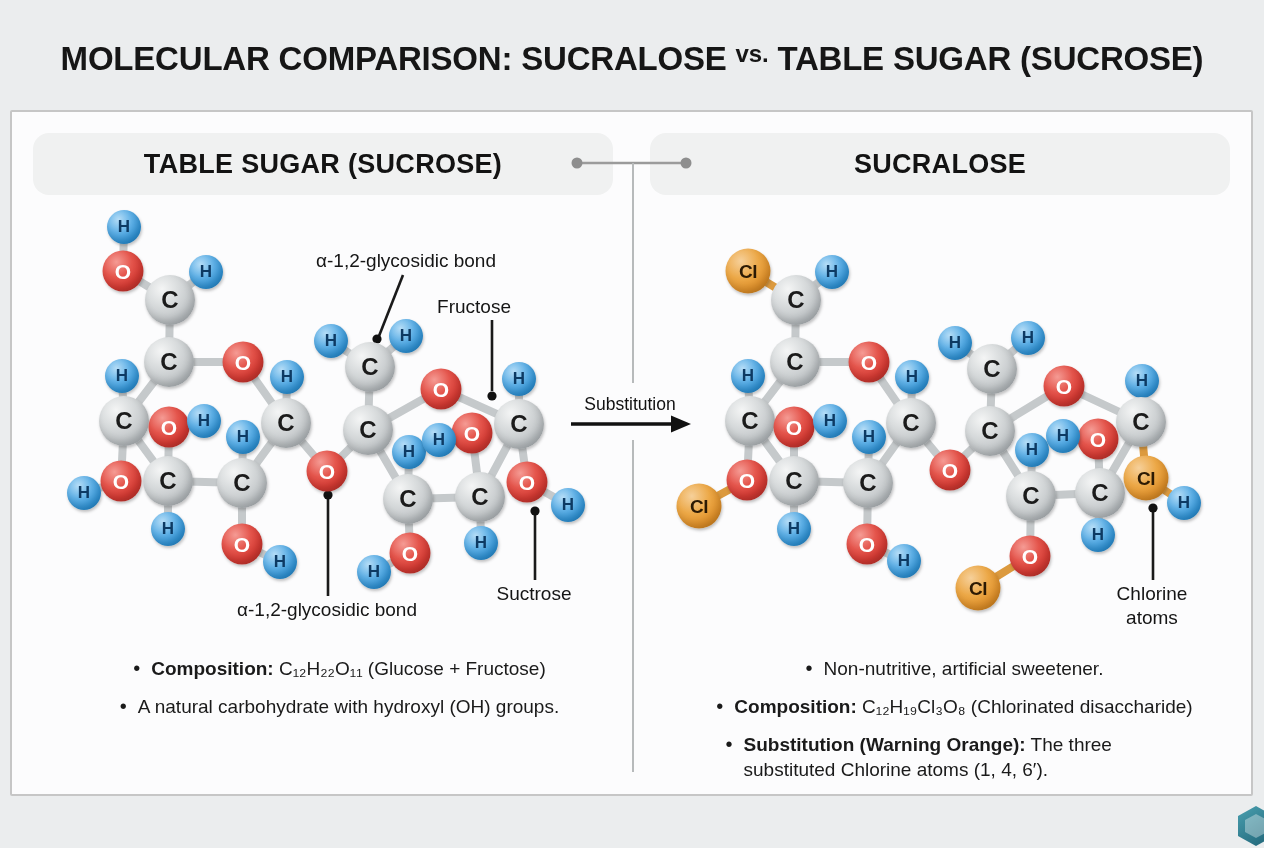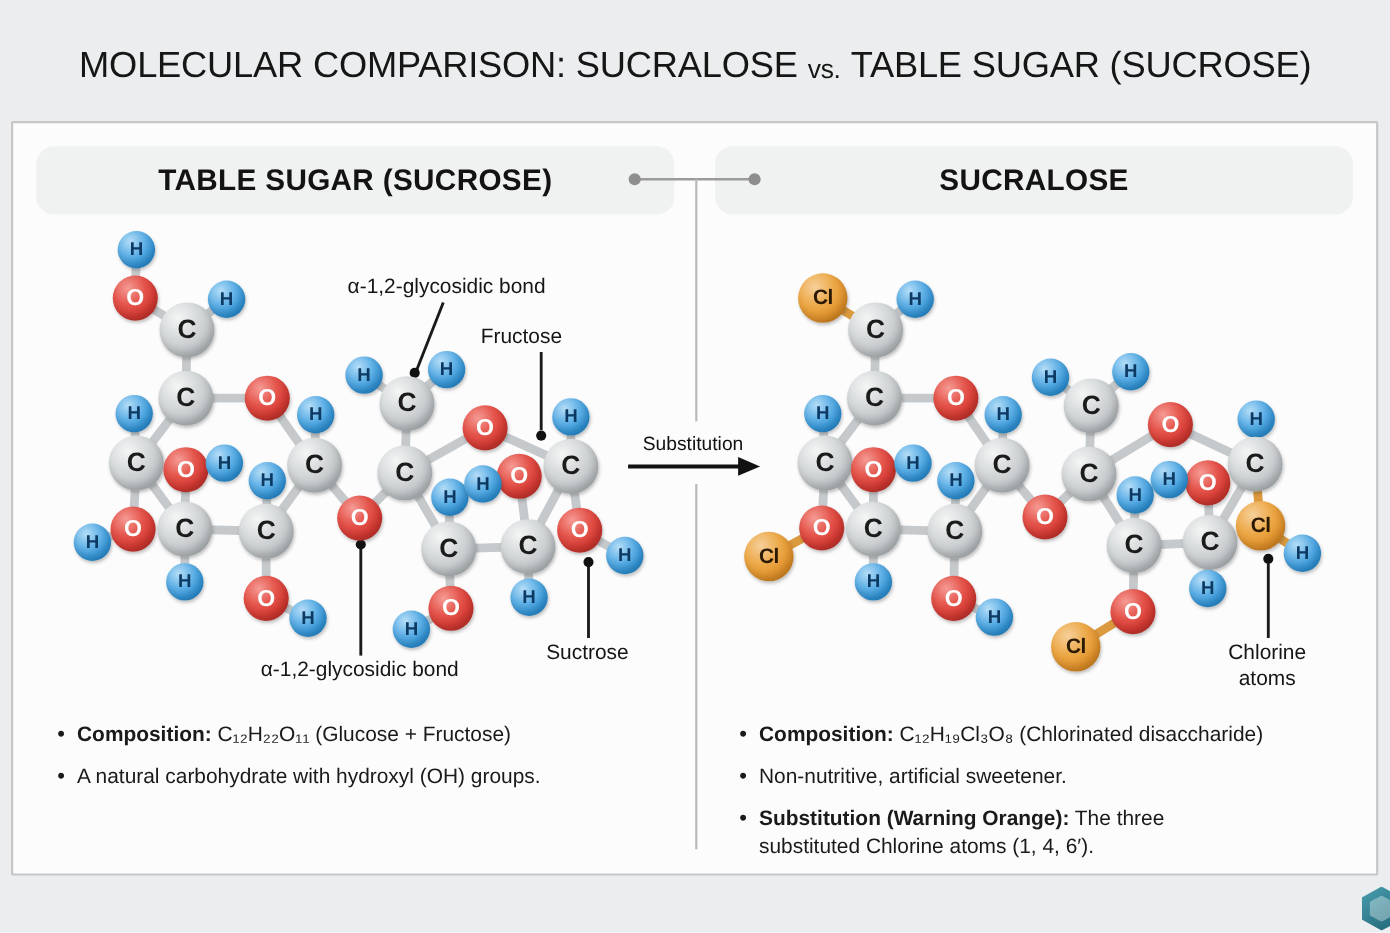"MOLECULAR COMPARISON: SUCRALOSE" .title { align-items: flex-end -> flex-start; font-weight: normal -> bold }
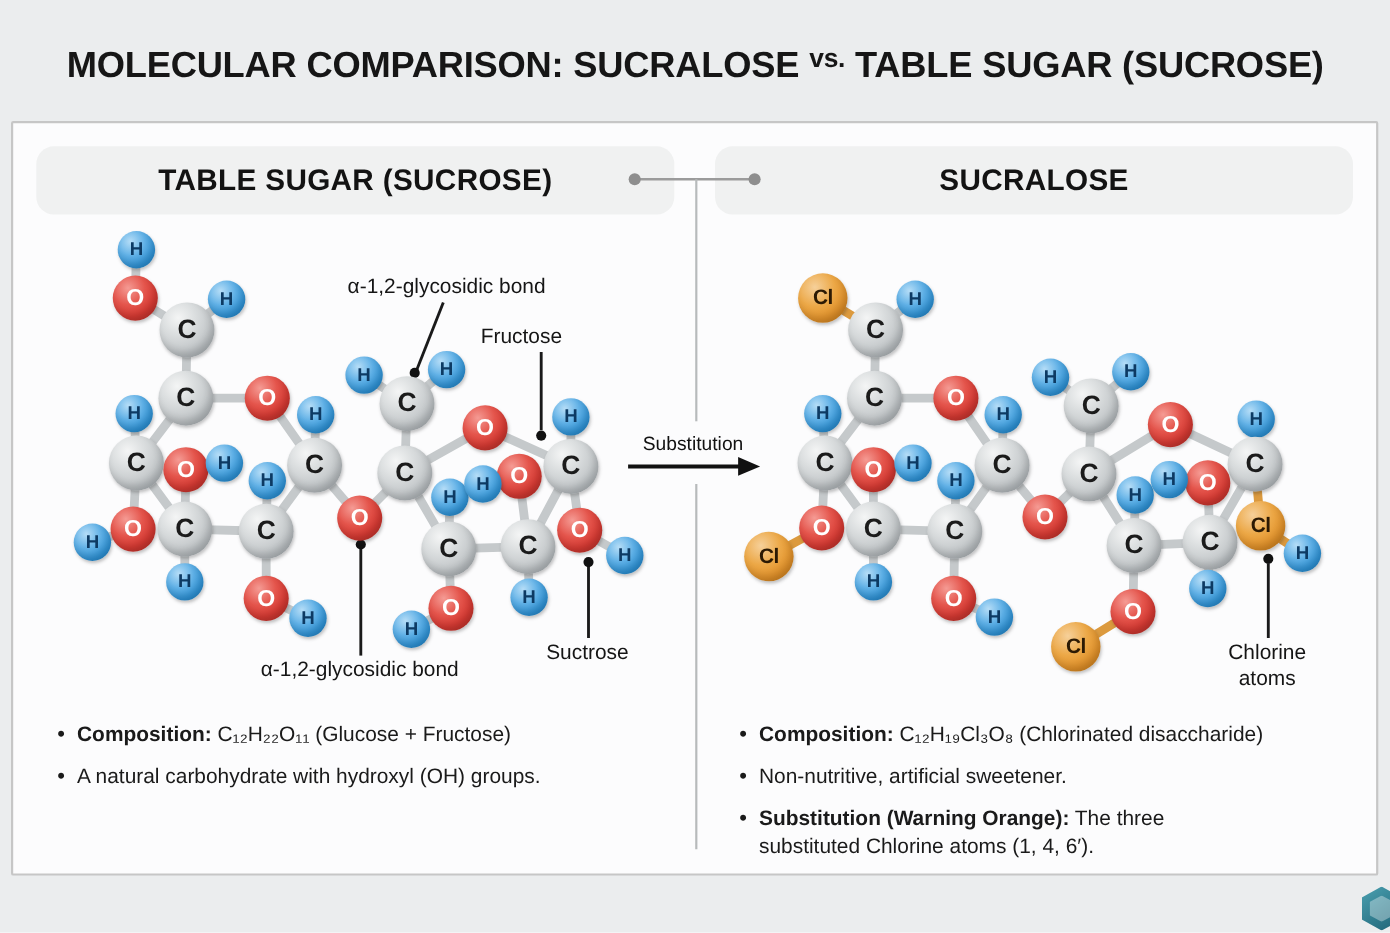"Composition: C₁₂H₂₂O₁₁ (Glucose +" .brow { justify-content: none -> center }
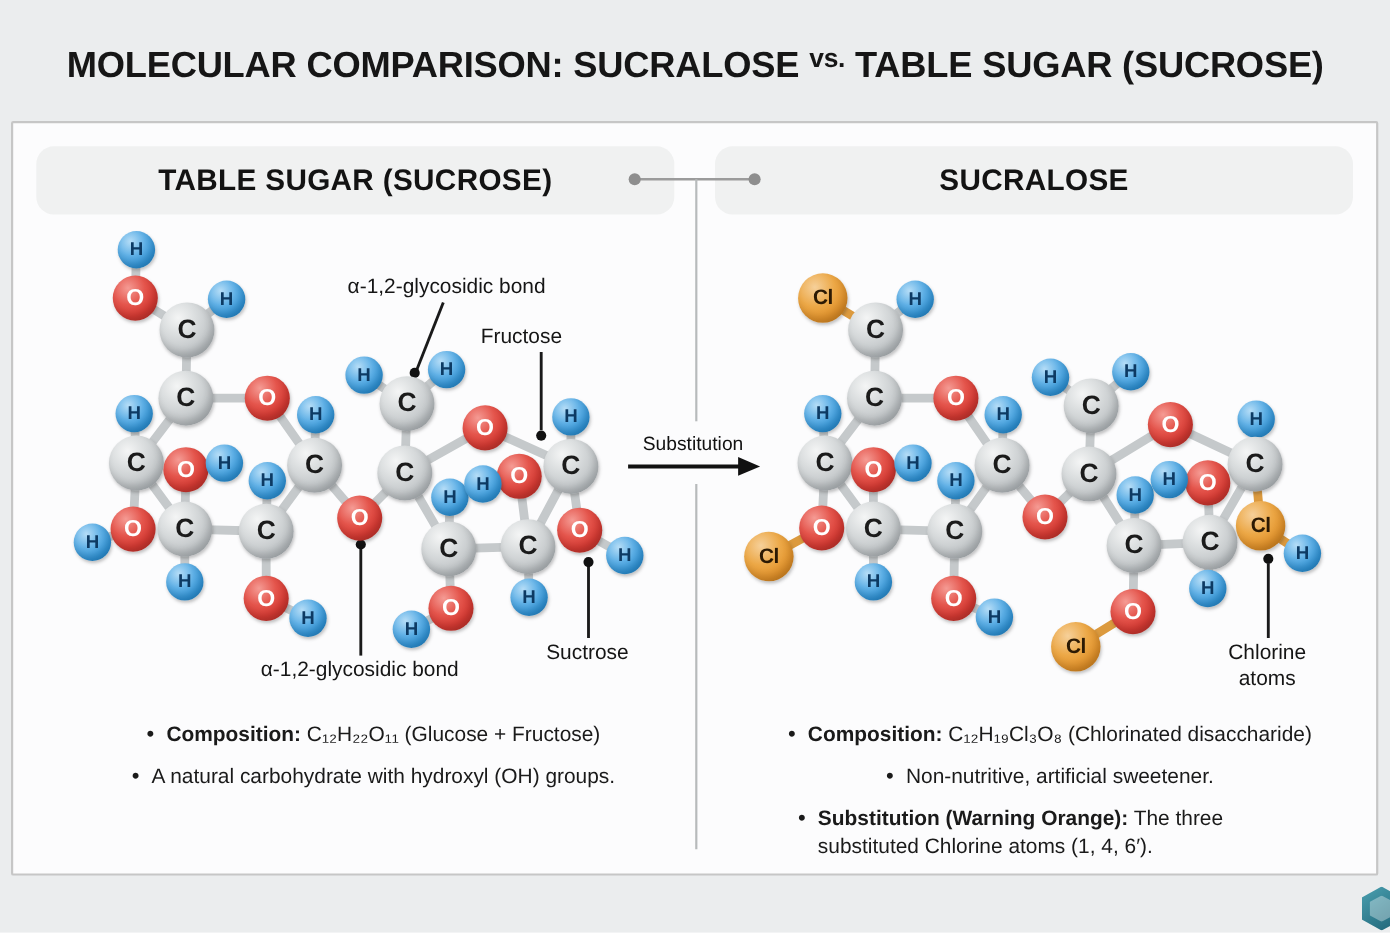"Composition: C₁₂H₁₉Cl₃O₈ (Chlorinated" div.brow { order: before "Non-nutritive, artificial sweetener." -> after "Non-nutritive, artificial sweetener." }
